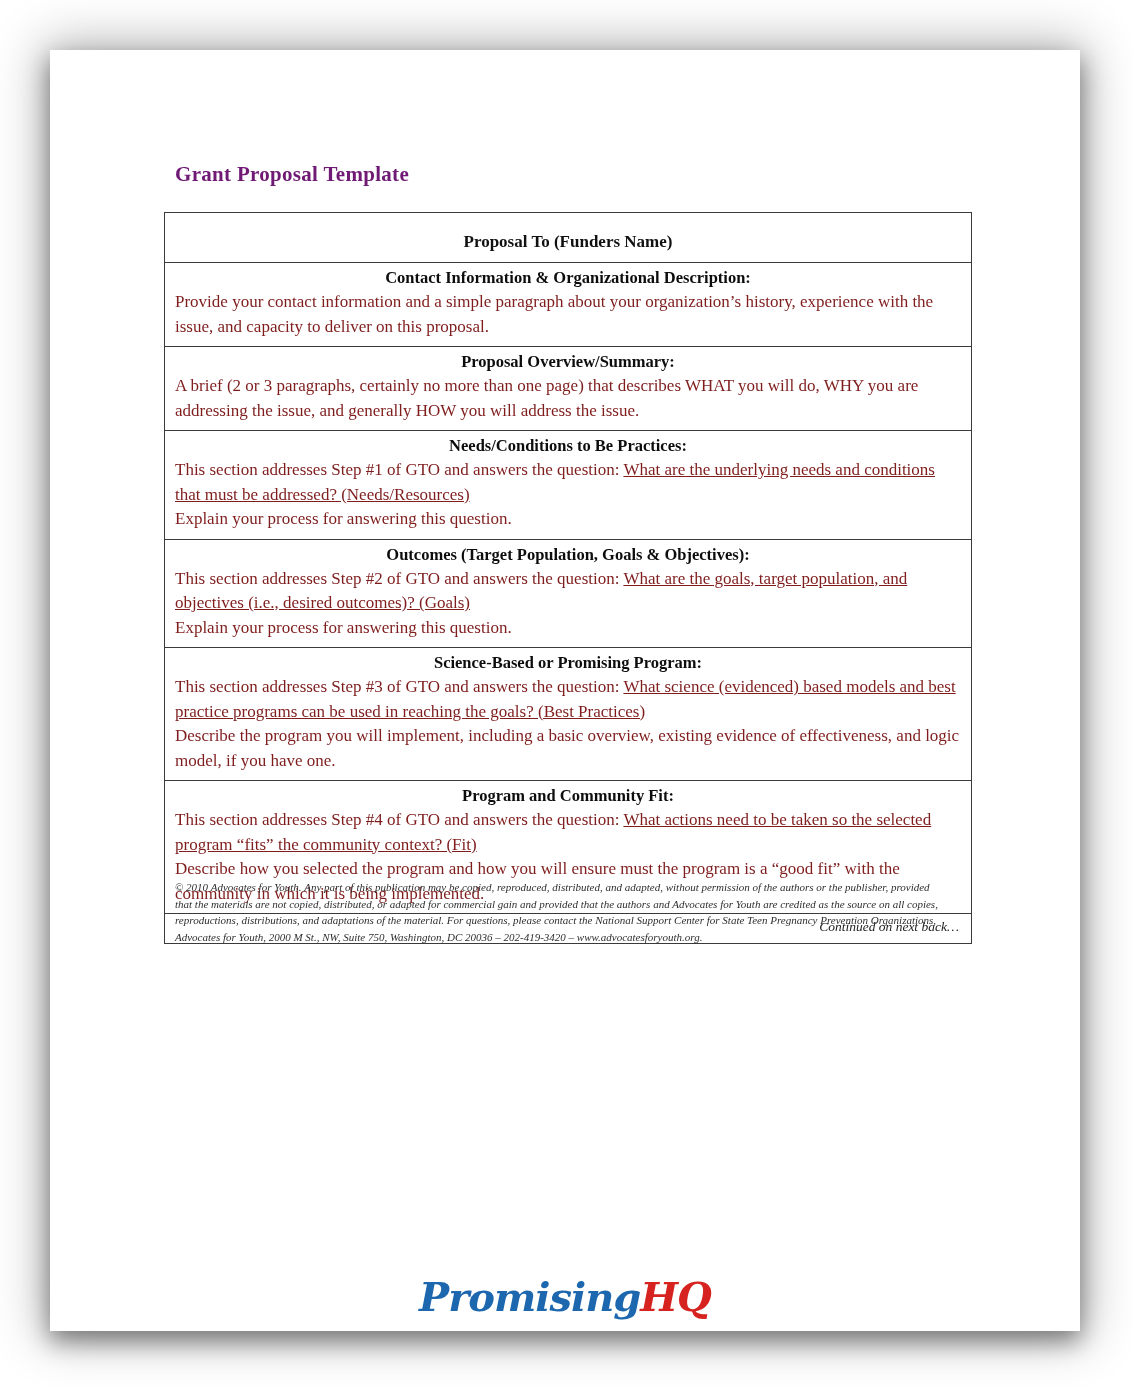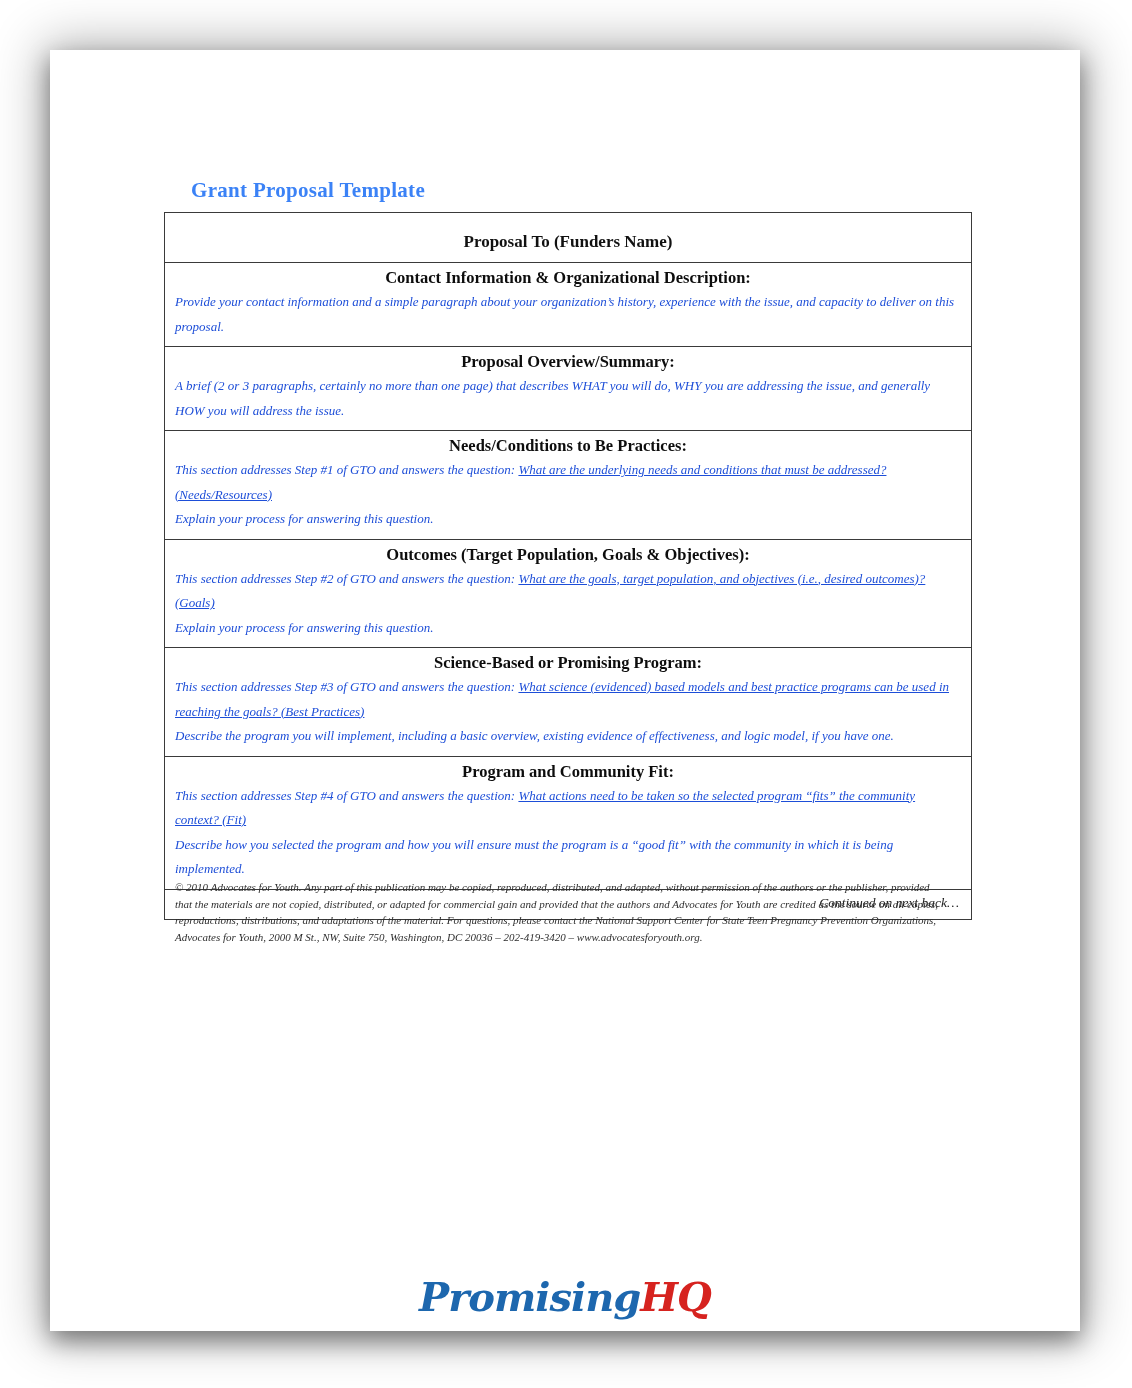"Grant Proposal Template" .doc-title { color: #3b82f6 -> #701a75; margin: 16px -> 0 }
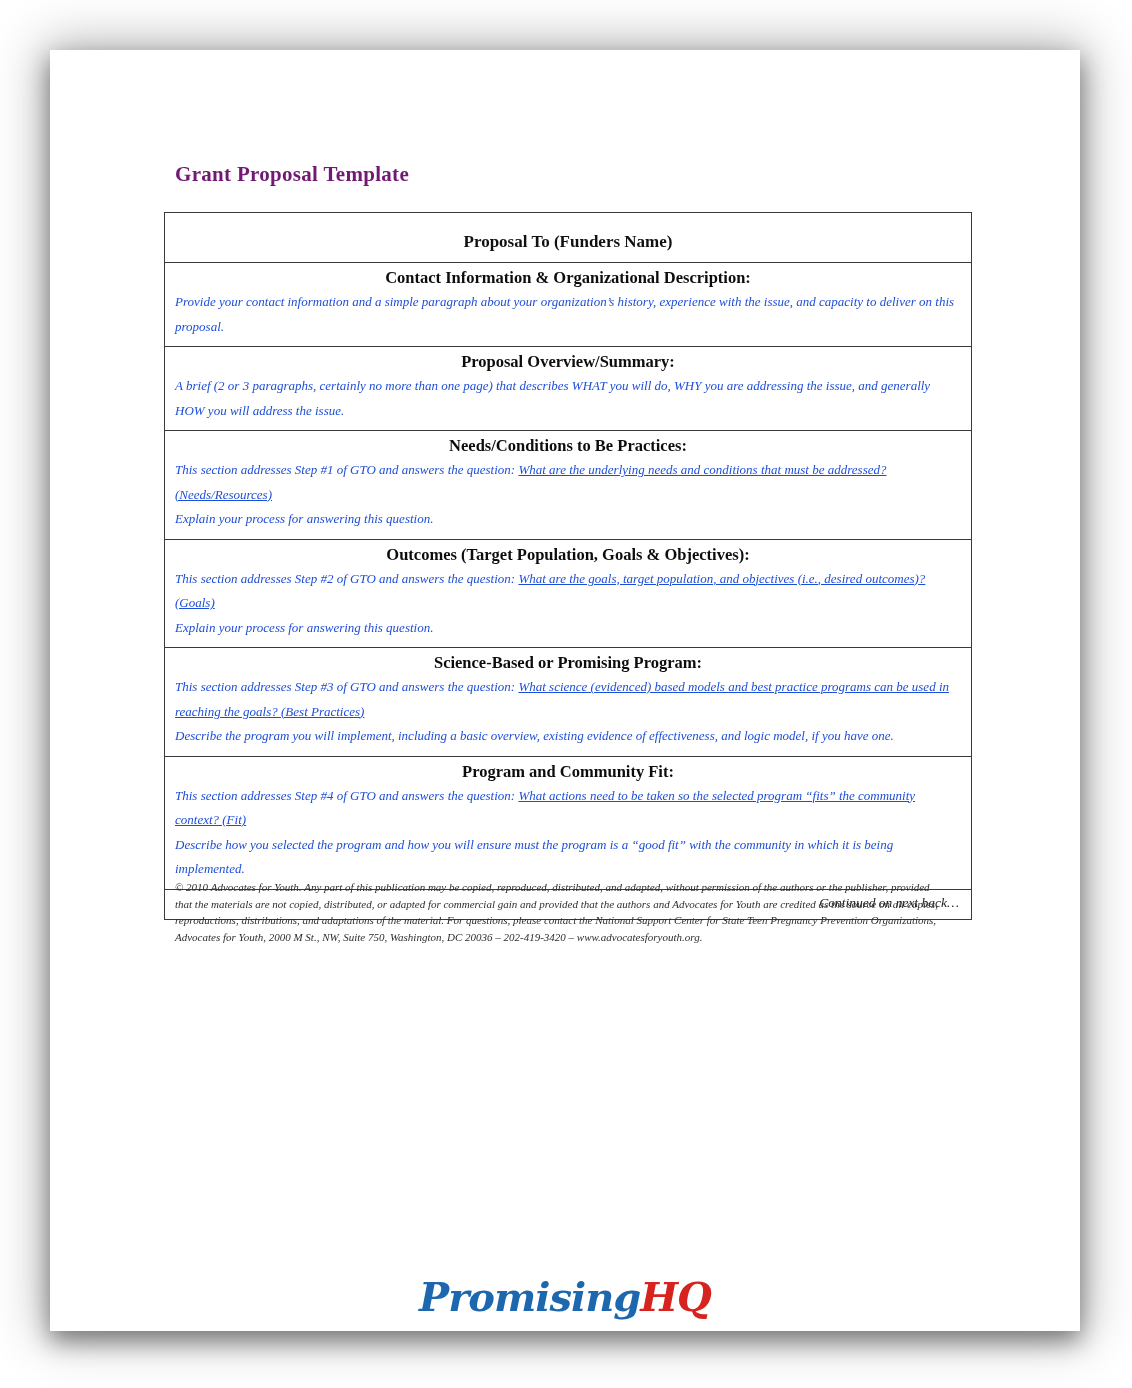"Provide your contact information and" .sec-par { color: #1d4ed8 -> #7f1d1d; font-size: 13px -> 17px; font-style: italic -> none }
